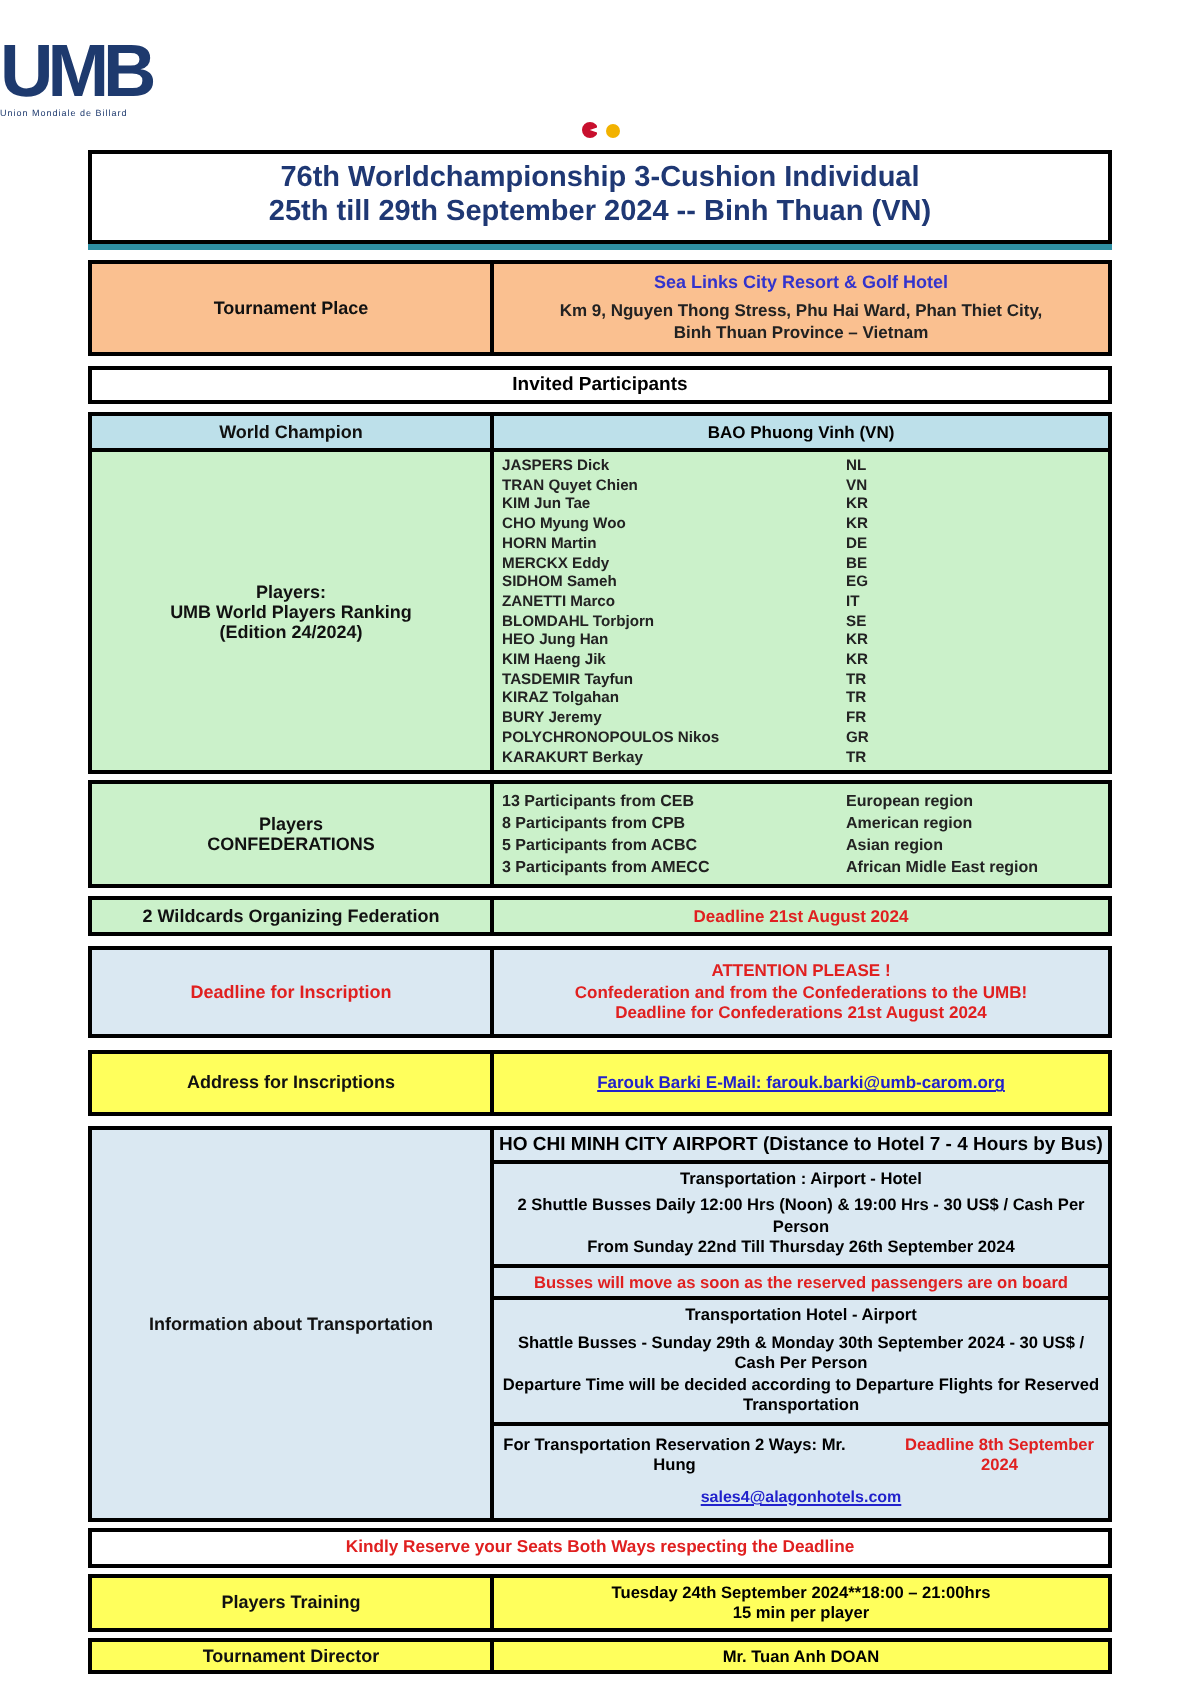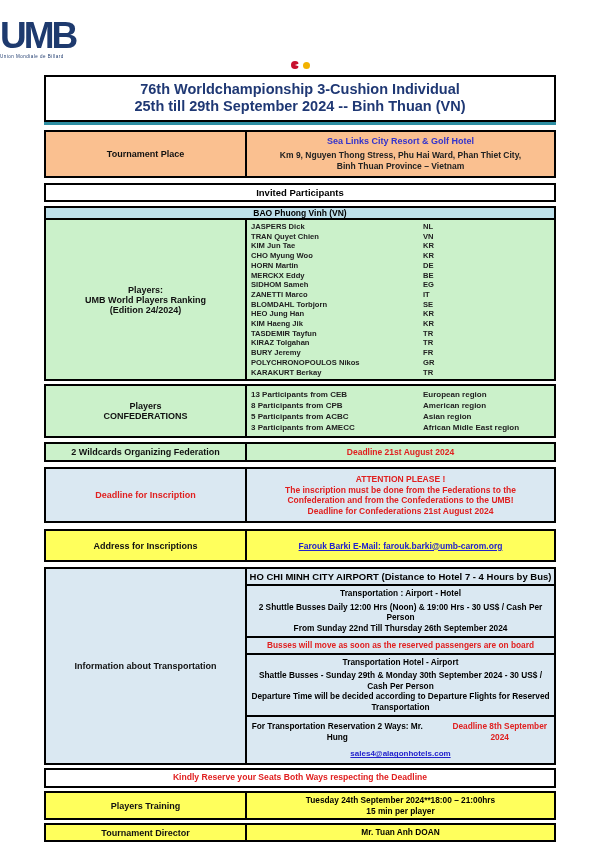"World Champion" div.lcell { html: none -> <div>World Champion</div> }
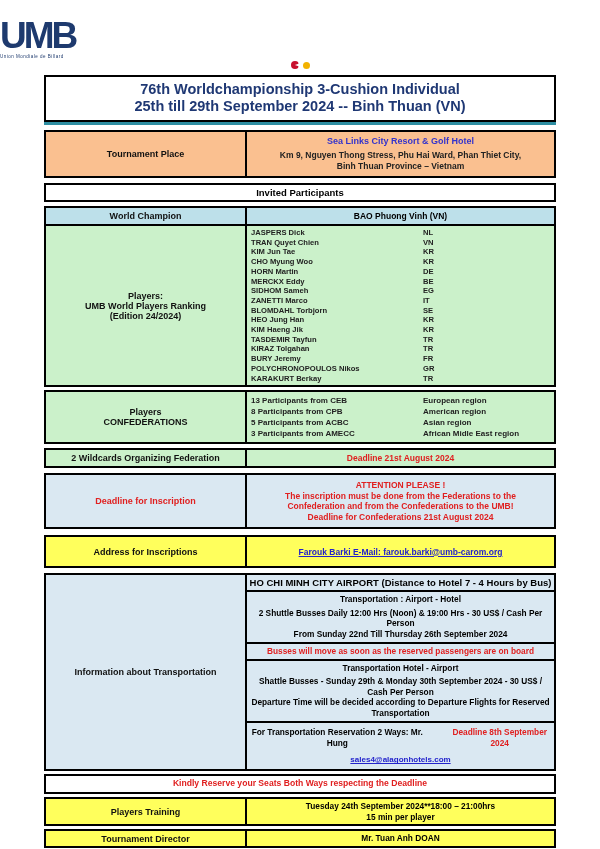"The inscription must be done" div { html: <div>The inscription must be done from the Federations to the</div> -> none }
